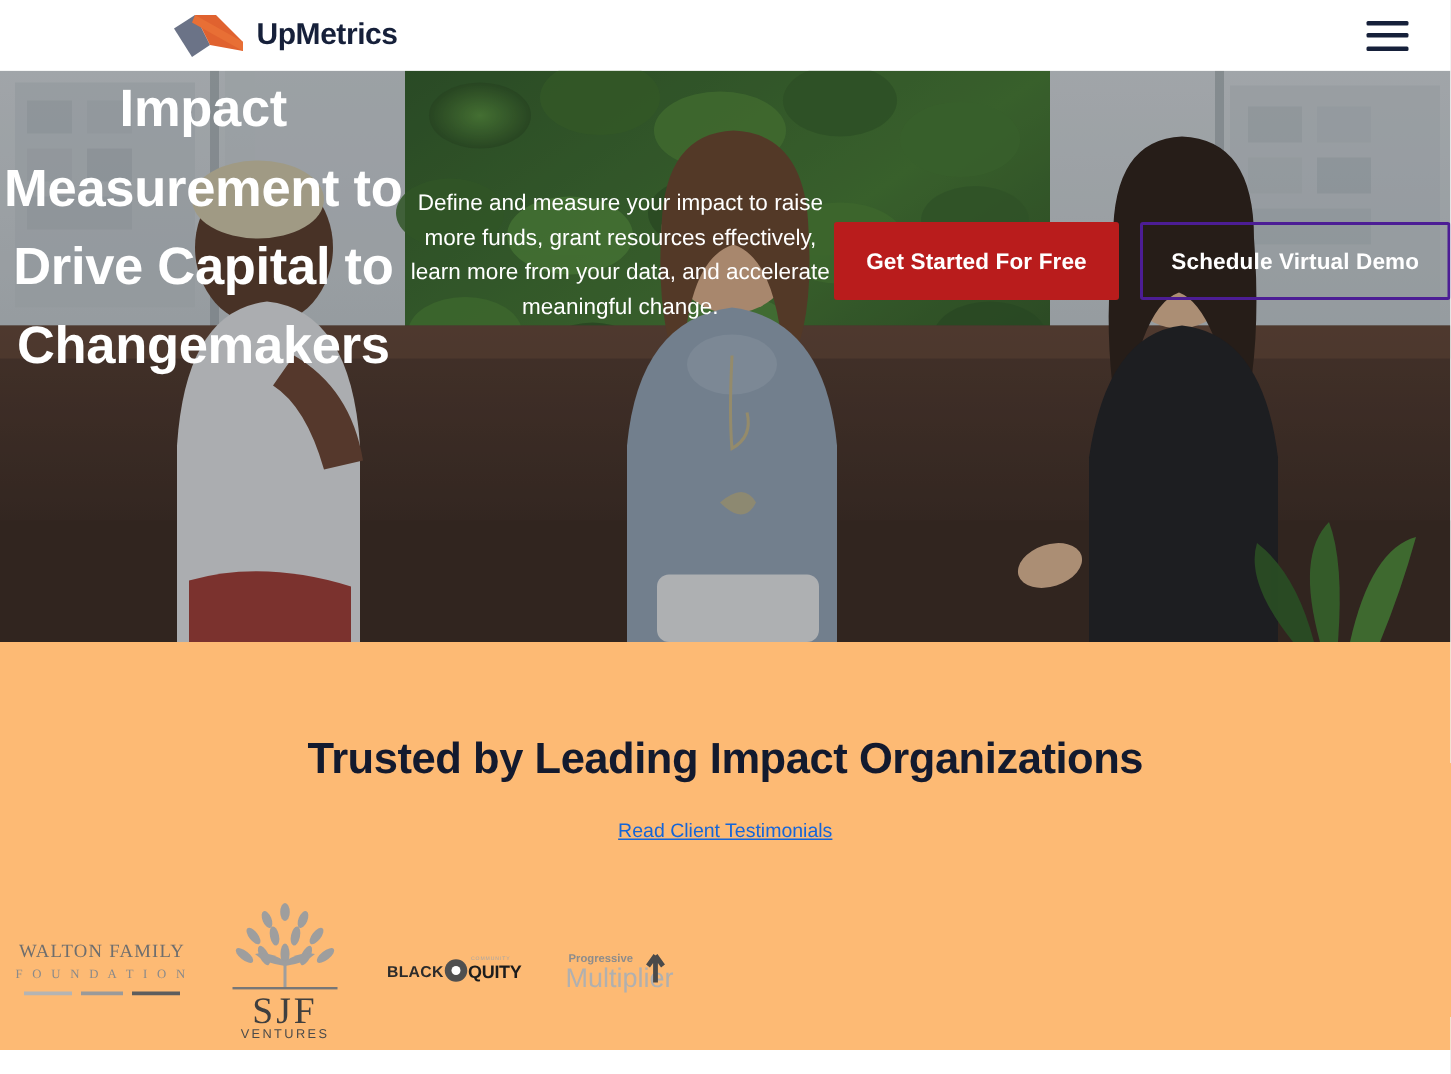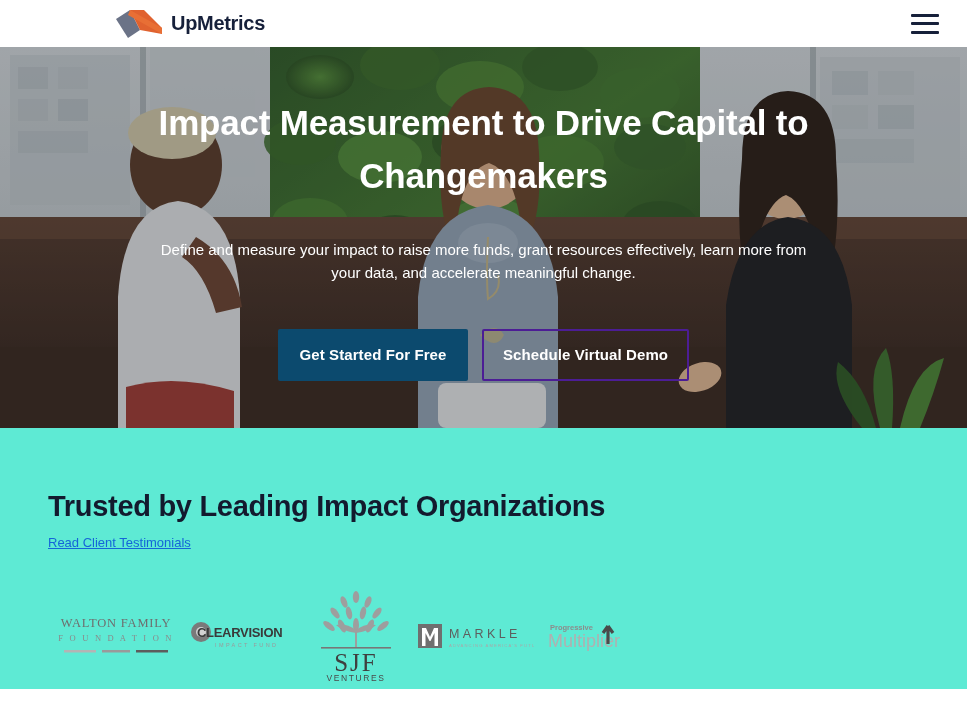"Impact Measurement to Drive Capital" .hero-inner { flex-direction: column -> row; padding-top: 50px -> none }
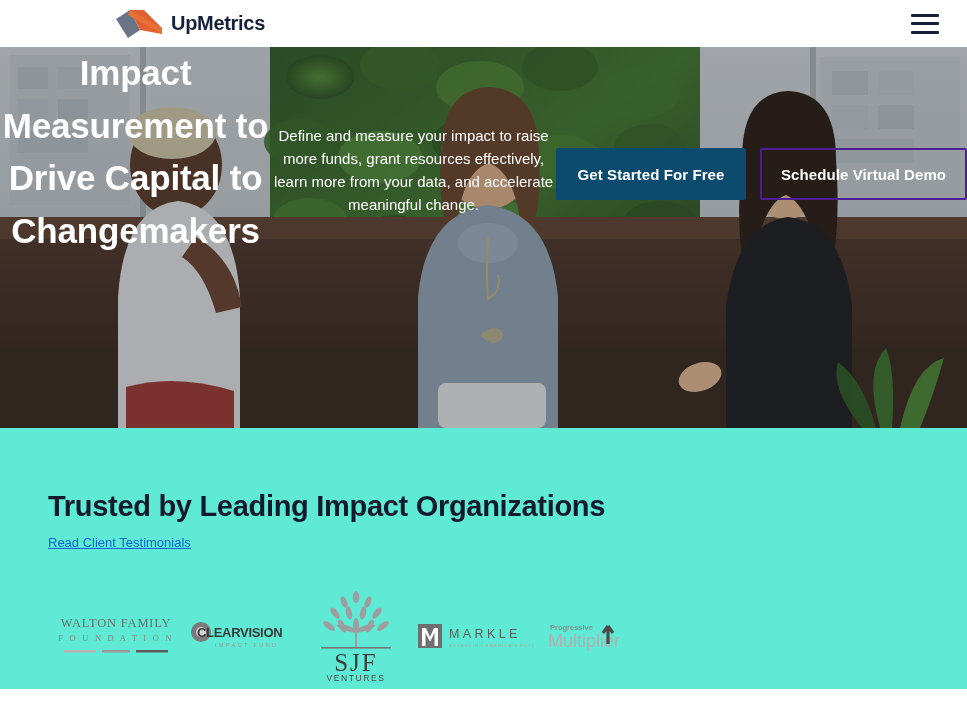"Get Started For Free" .btn-primary { background: #0c4a6e -> #b91c1c }
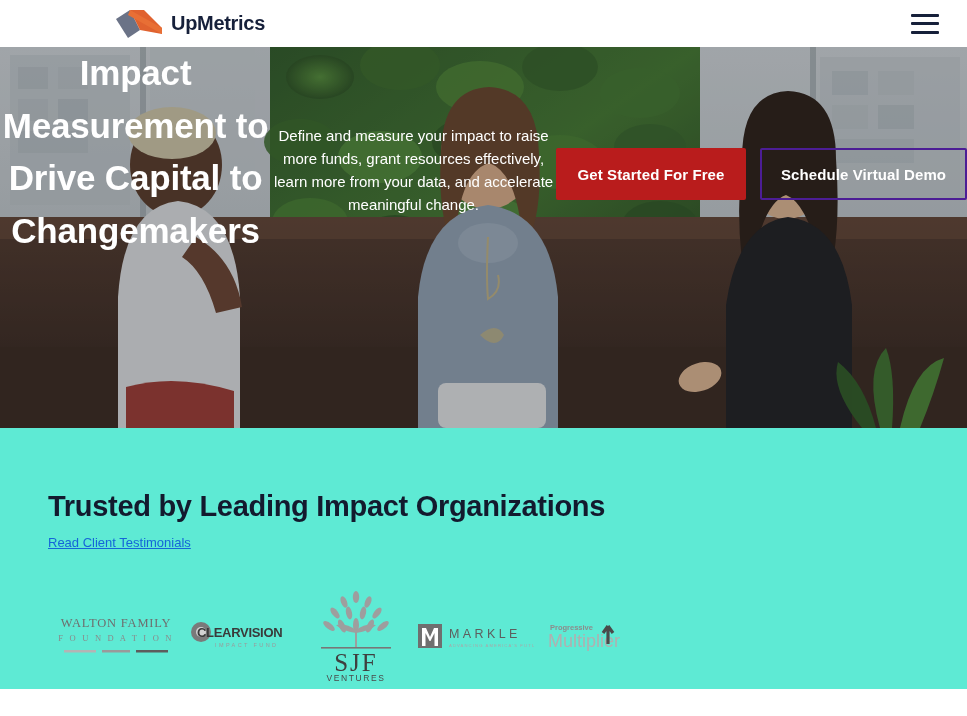"Trusted by Leading Impact Organizations" .trusted { align-items: flex-start -> center; background: #5eead4 -> #fdba74; padding-left: 48px -> none }
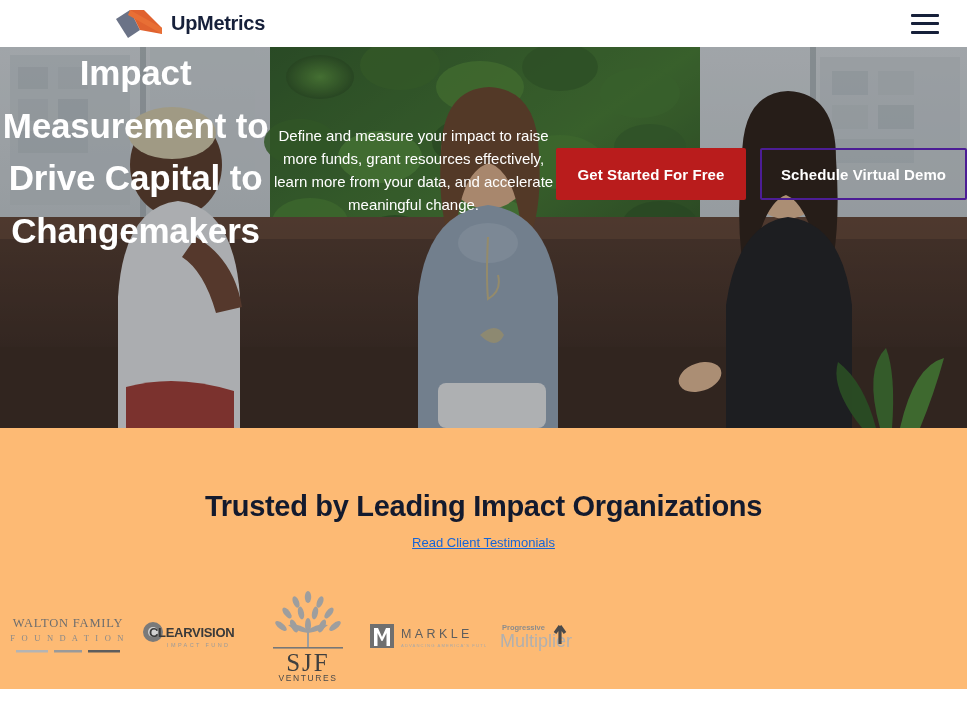"Read Client Testimonials" .trusted-link { margin-top: 12px -> 23px }
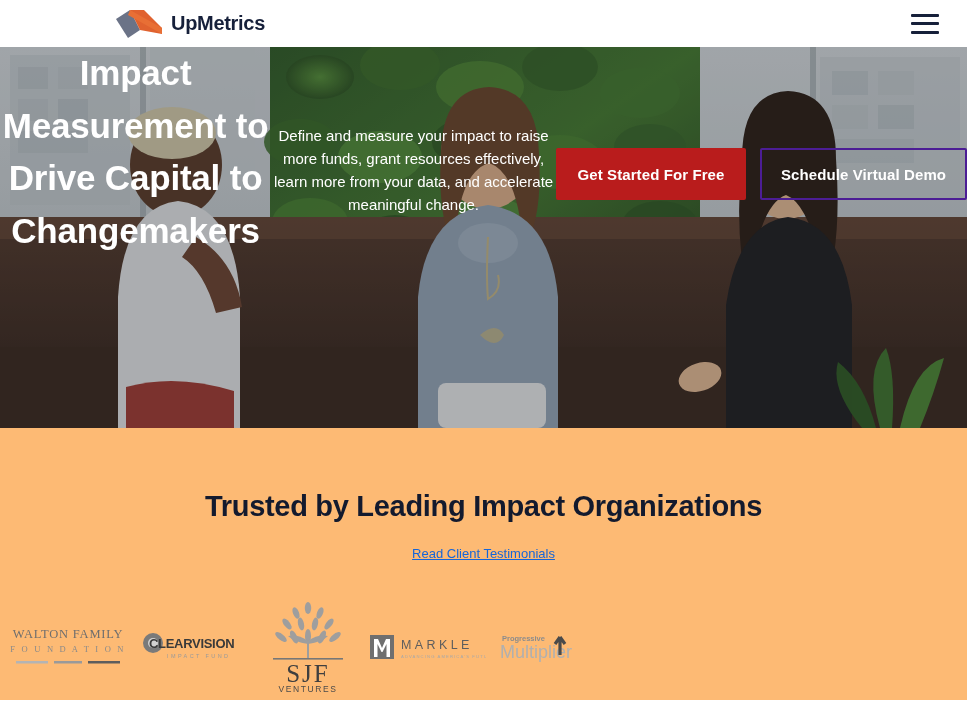"CLEARVISION" div.logo-item { html: <div> <svg> <circle></circle> <circle></circle> <text>CLEARVISION</text> <text>IMPACT FUND</text> </svg> </div> -> none }
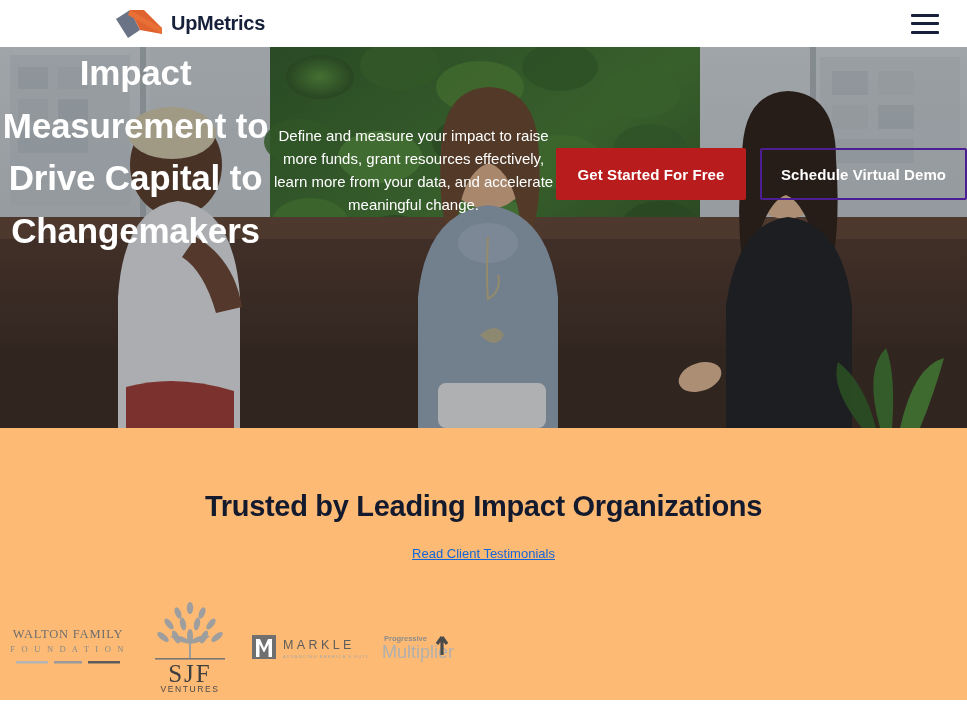"BLACK" div.logo-item { html: none -> <div> <svg> <text>BLACK</text> <circle></circle> <circle></circle> <text>QUITY</text> <text>COMMUNITY</text> </svg> </div> }
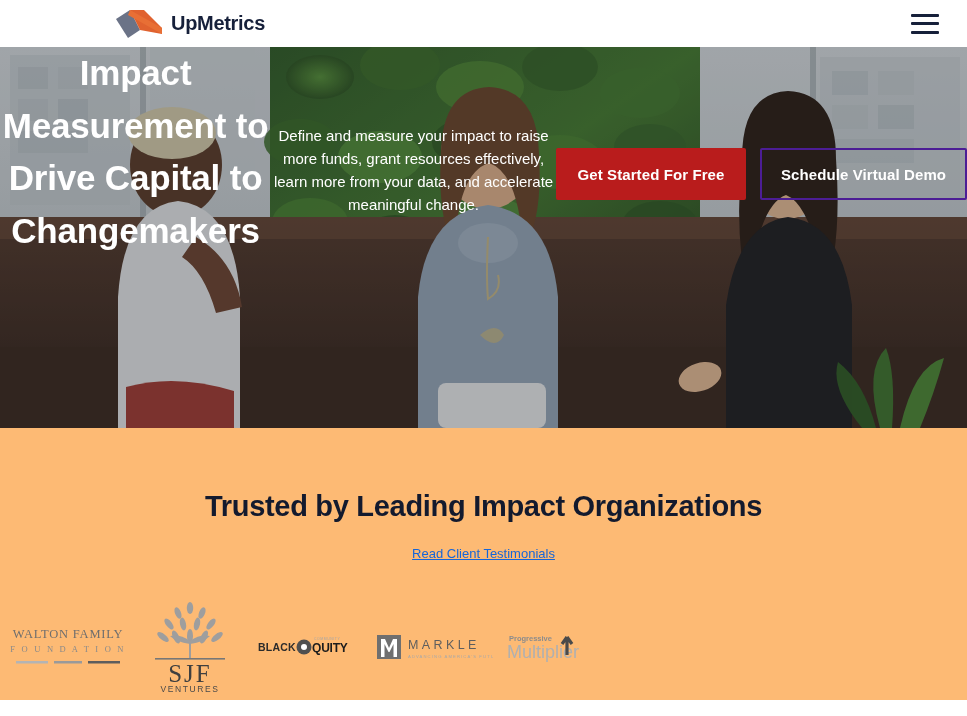"MARKLE" div.logo-item { html: <div> <svg> <rect></rect> <path></path> <text>MARKLE</text> <text>ADVANCING AMERICA'S FUTURE</text> </svg> </div> -> none }
